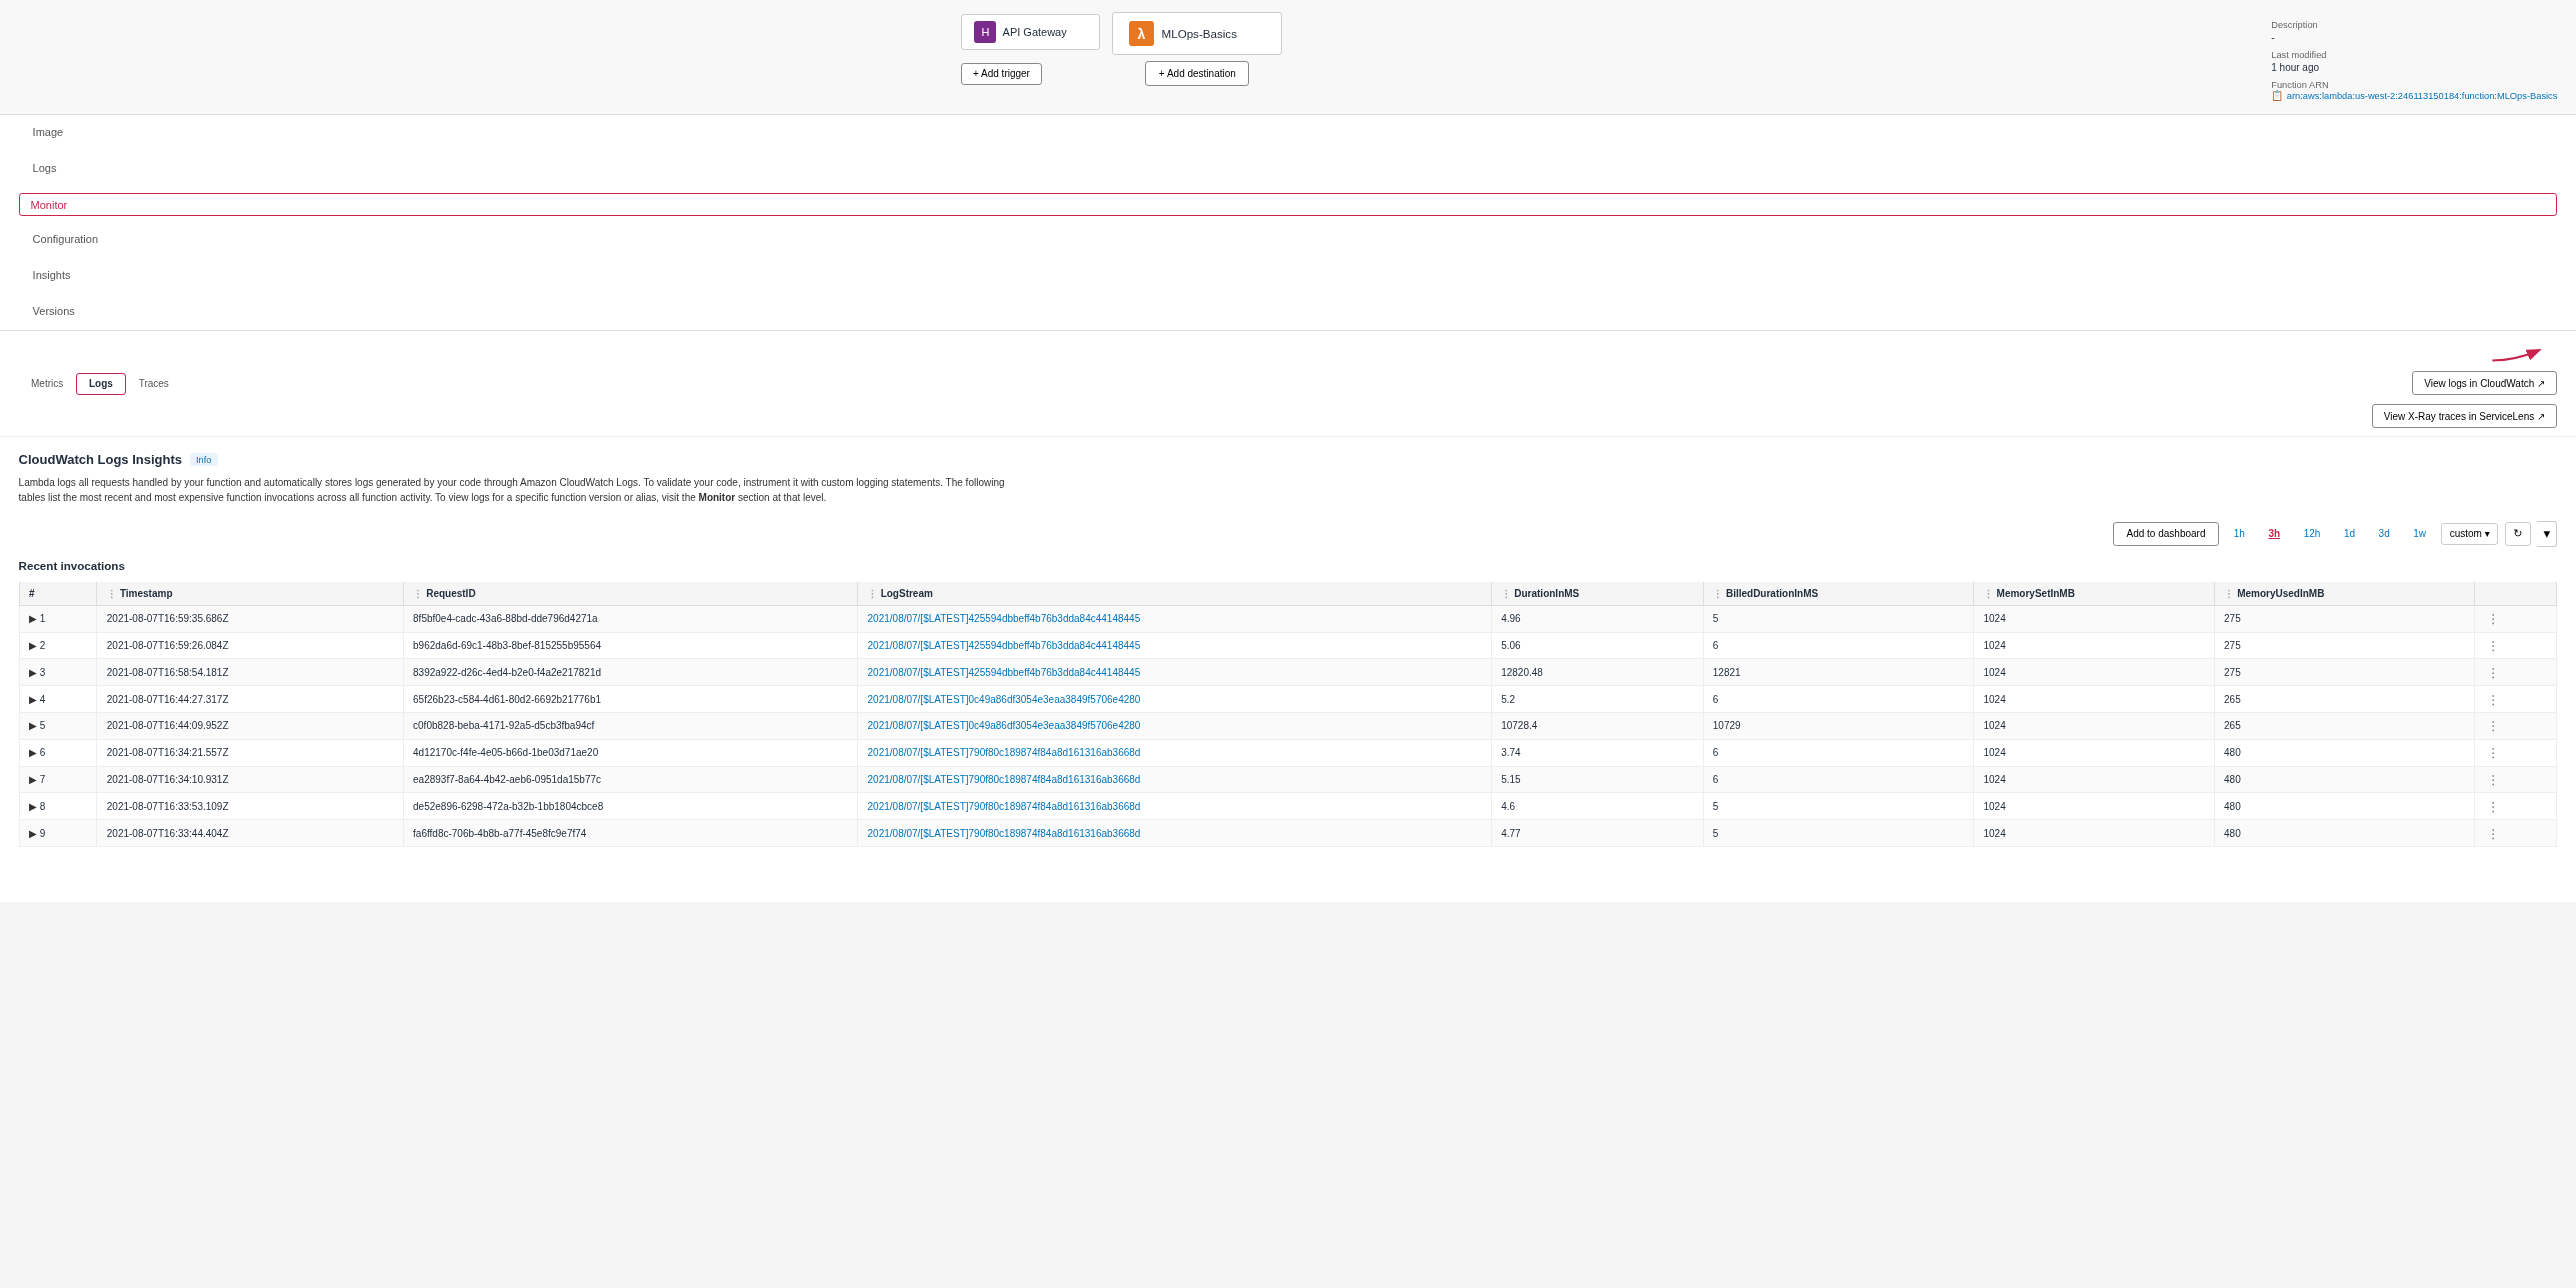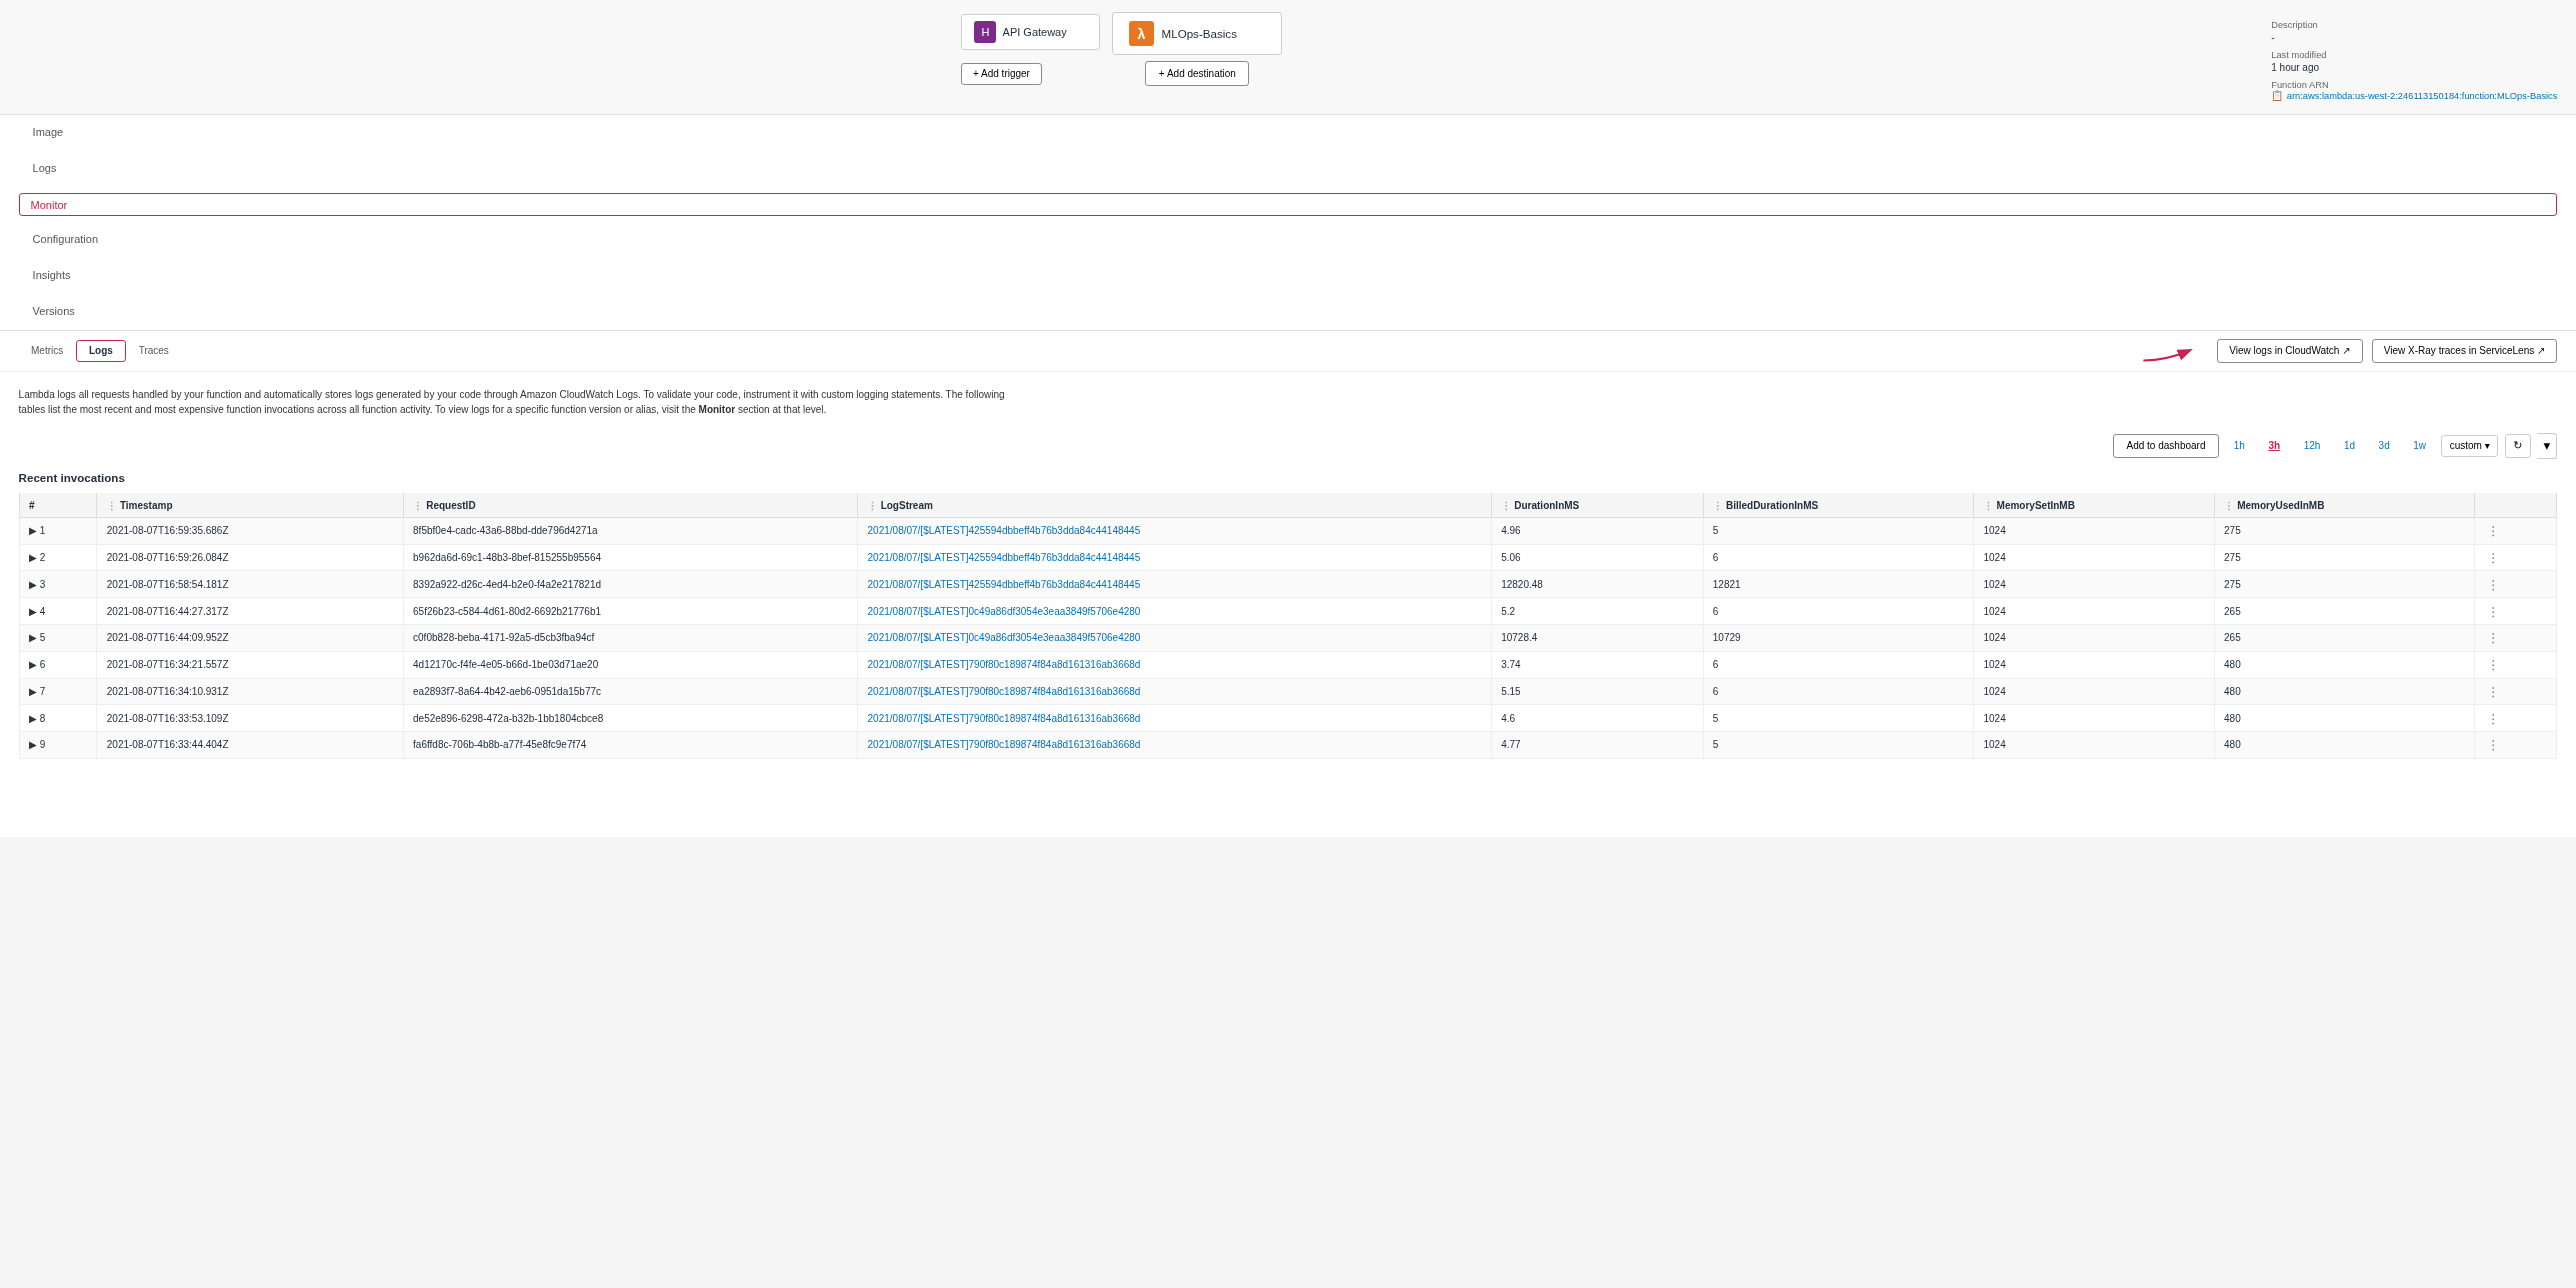"View logs in CloudWatch ↗" .sub-tab-buttons { align-items: flex-start -> flex-end; flex-direction: none -> column }
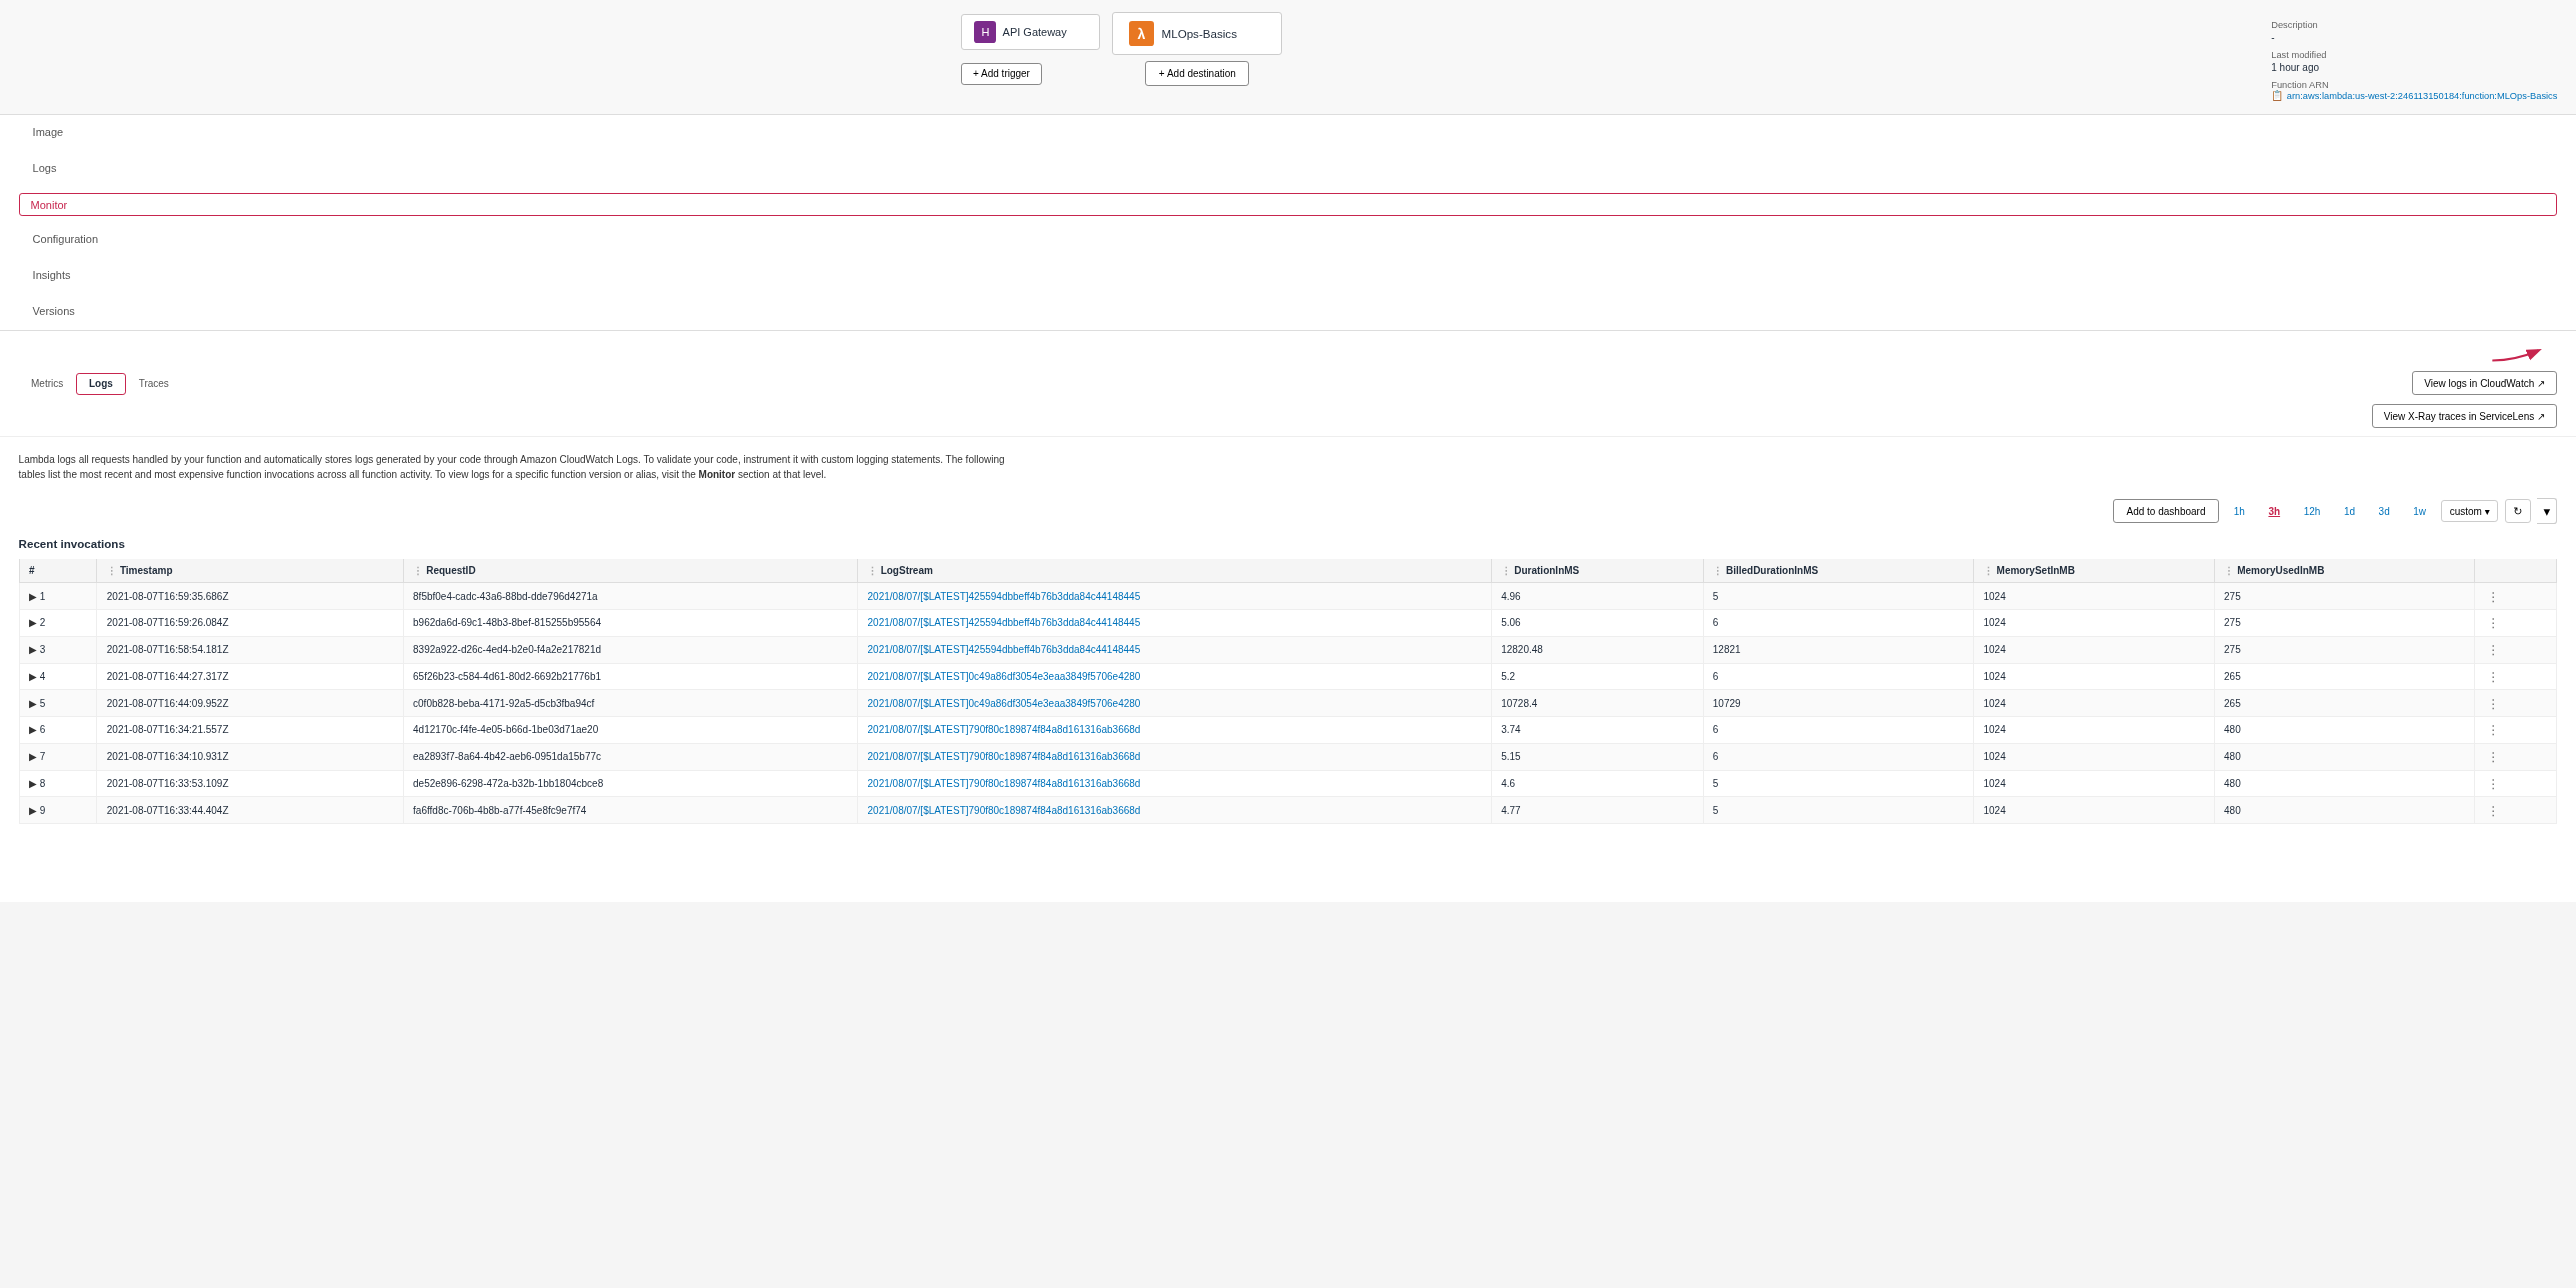"CloudWatch Logs Insights" div.insights-header { html: none -> <div> <span>CloudWatch Logs Insights</span> <span>Info</span> </div> }
